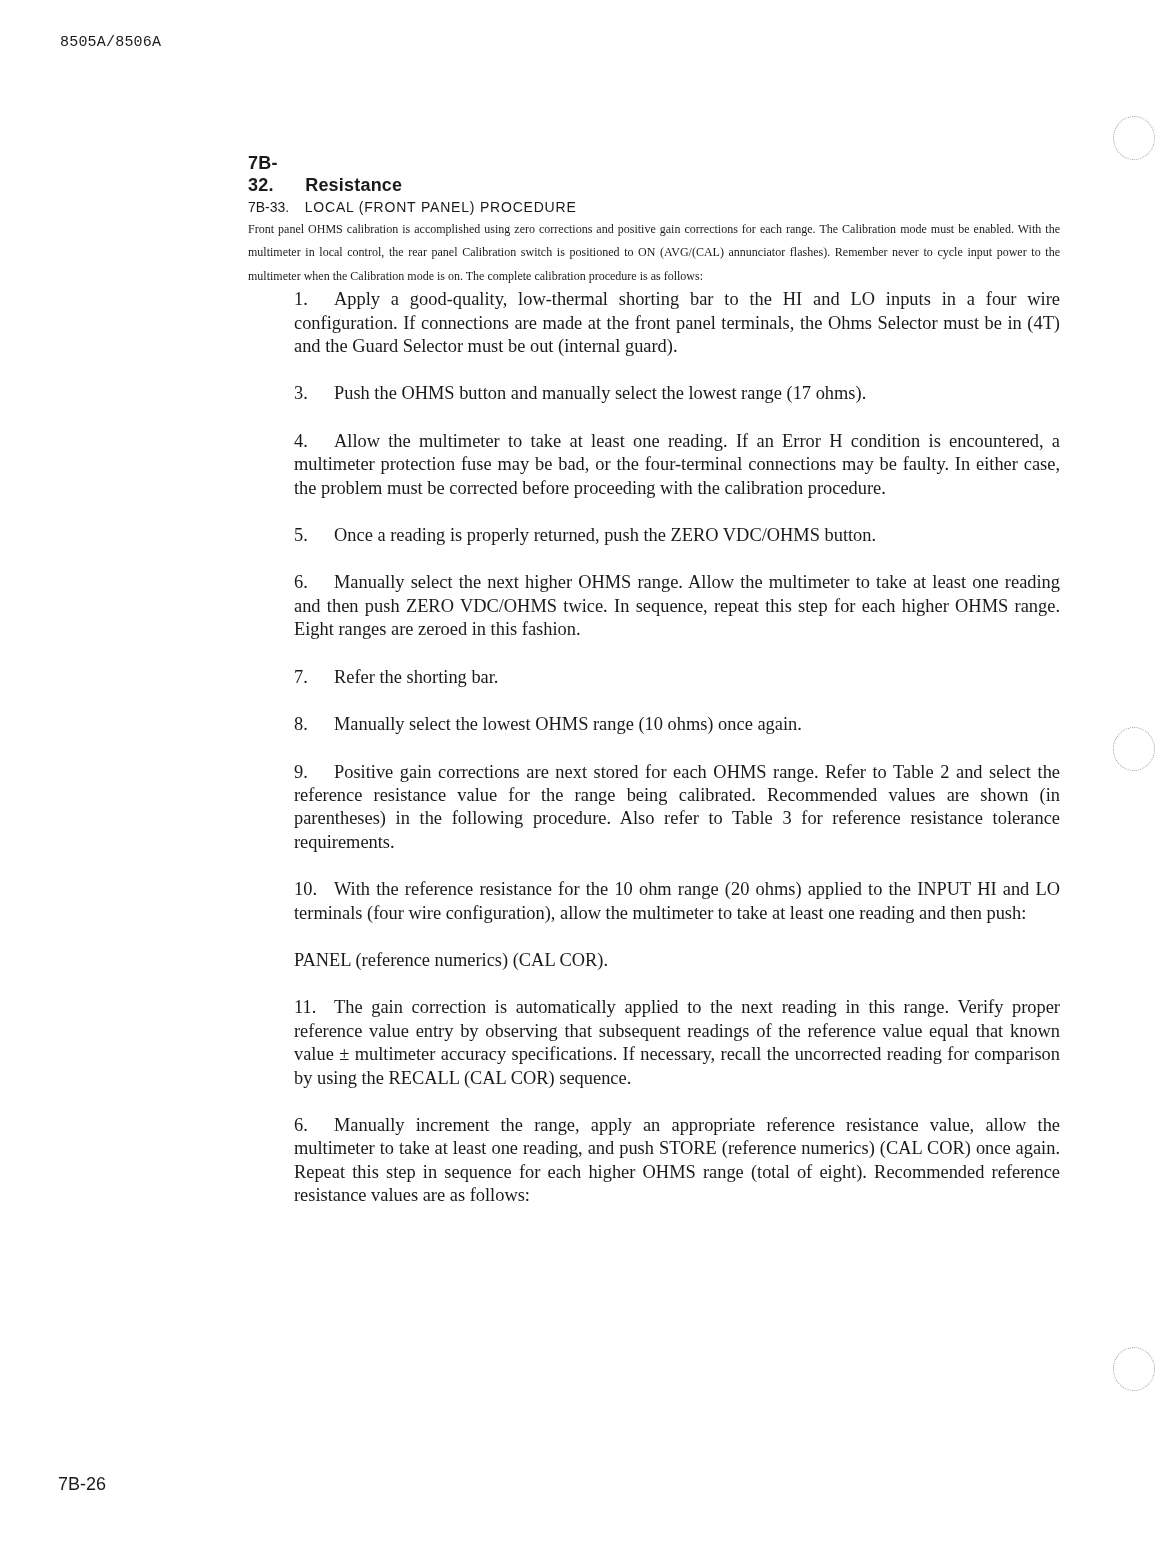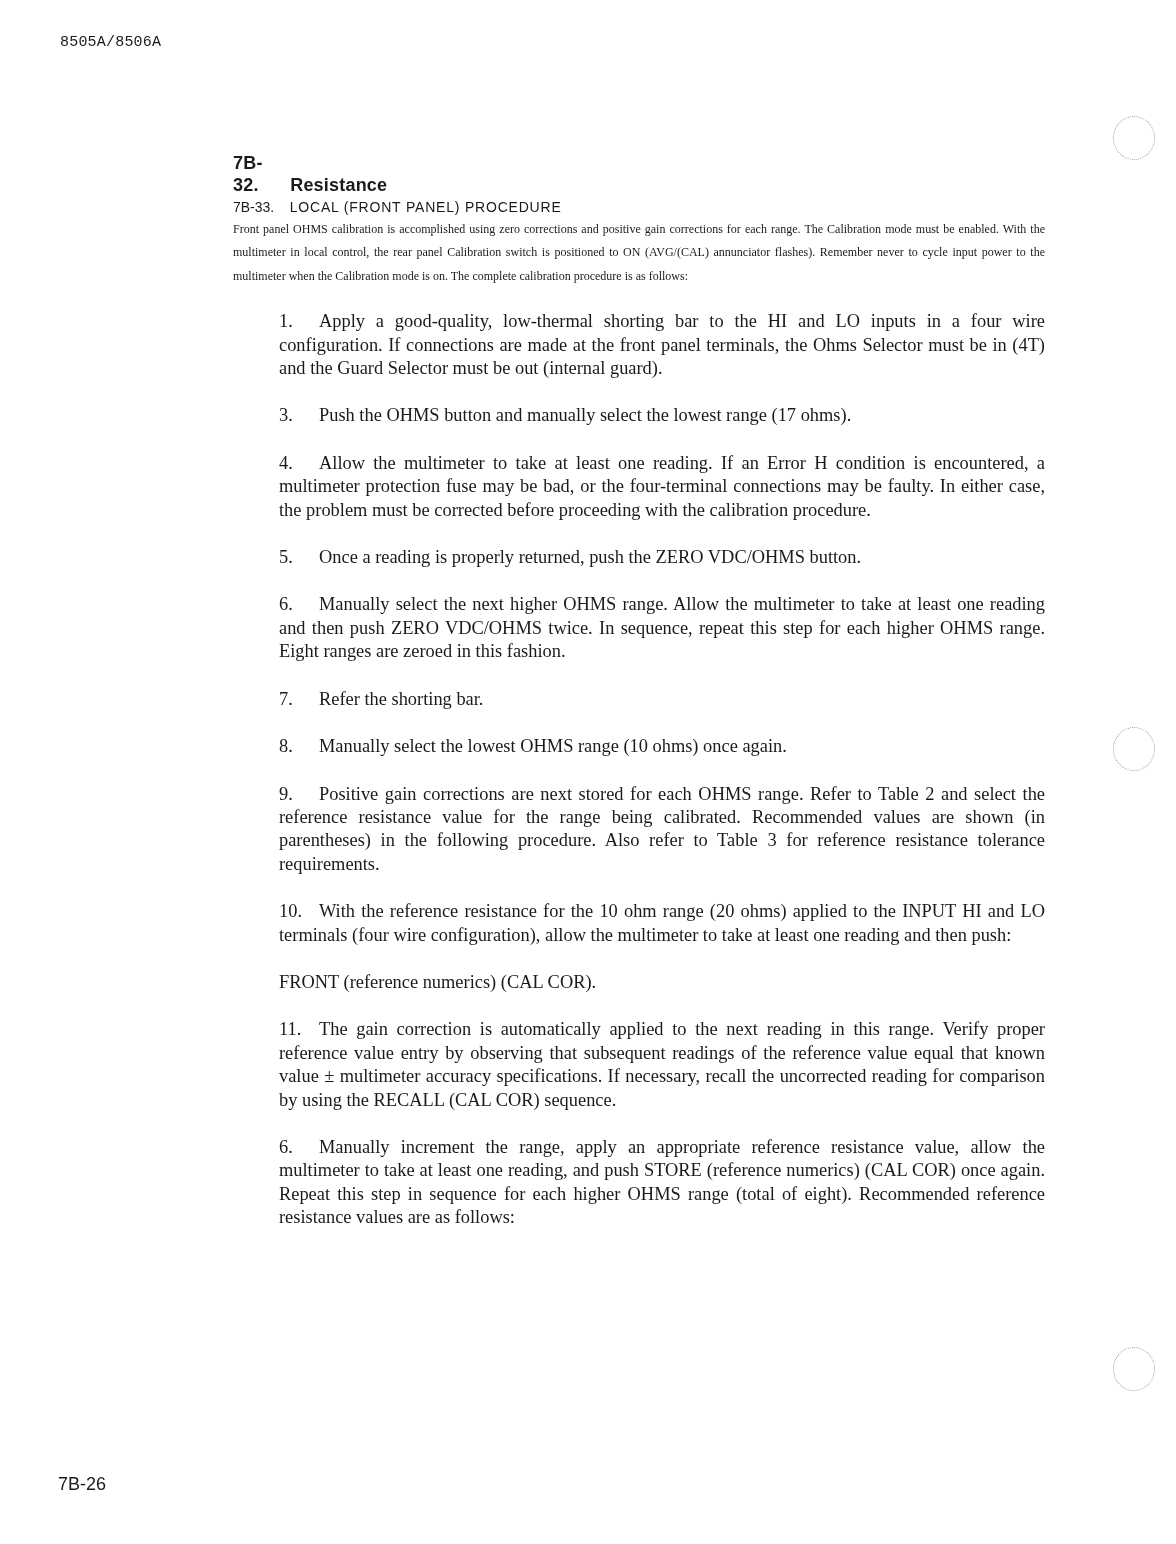"7B-32. Resistance" .content { left: 233px -> 248px }
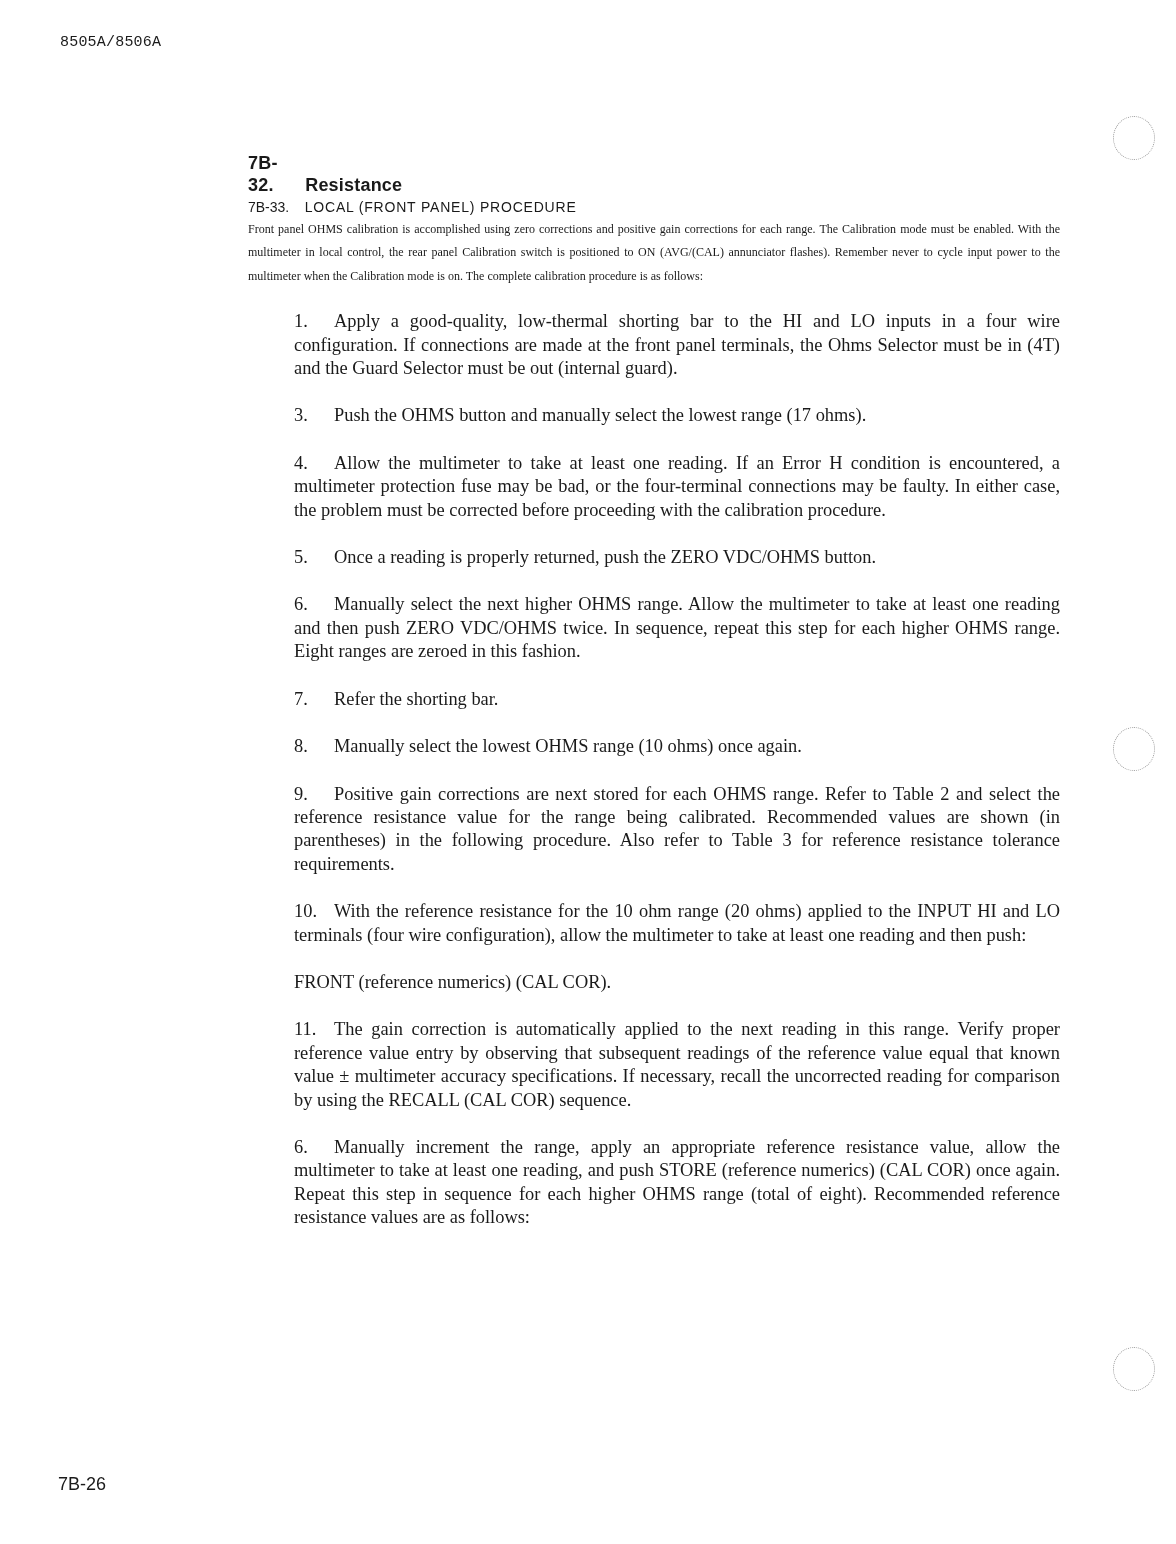"1. Apply a good-quality, low-thermal" .steps { margin-top: 22px -> none }
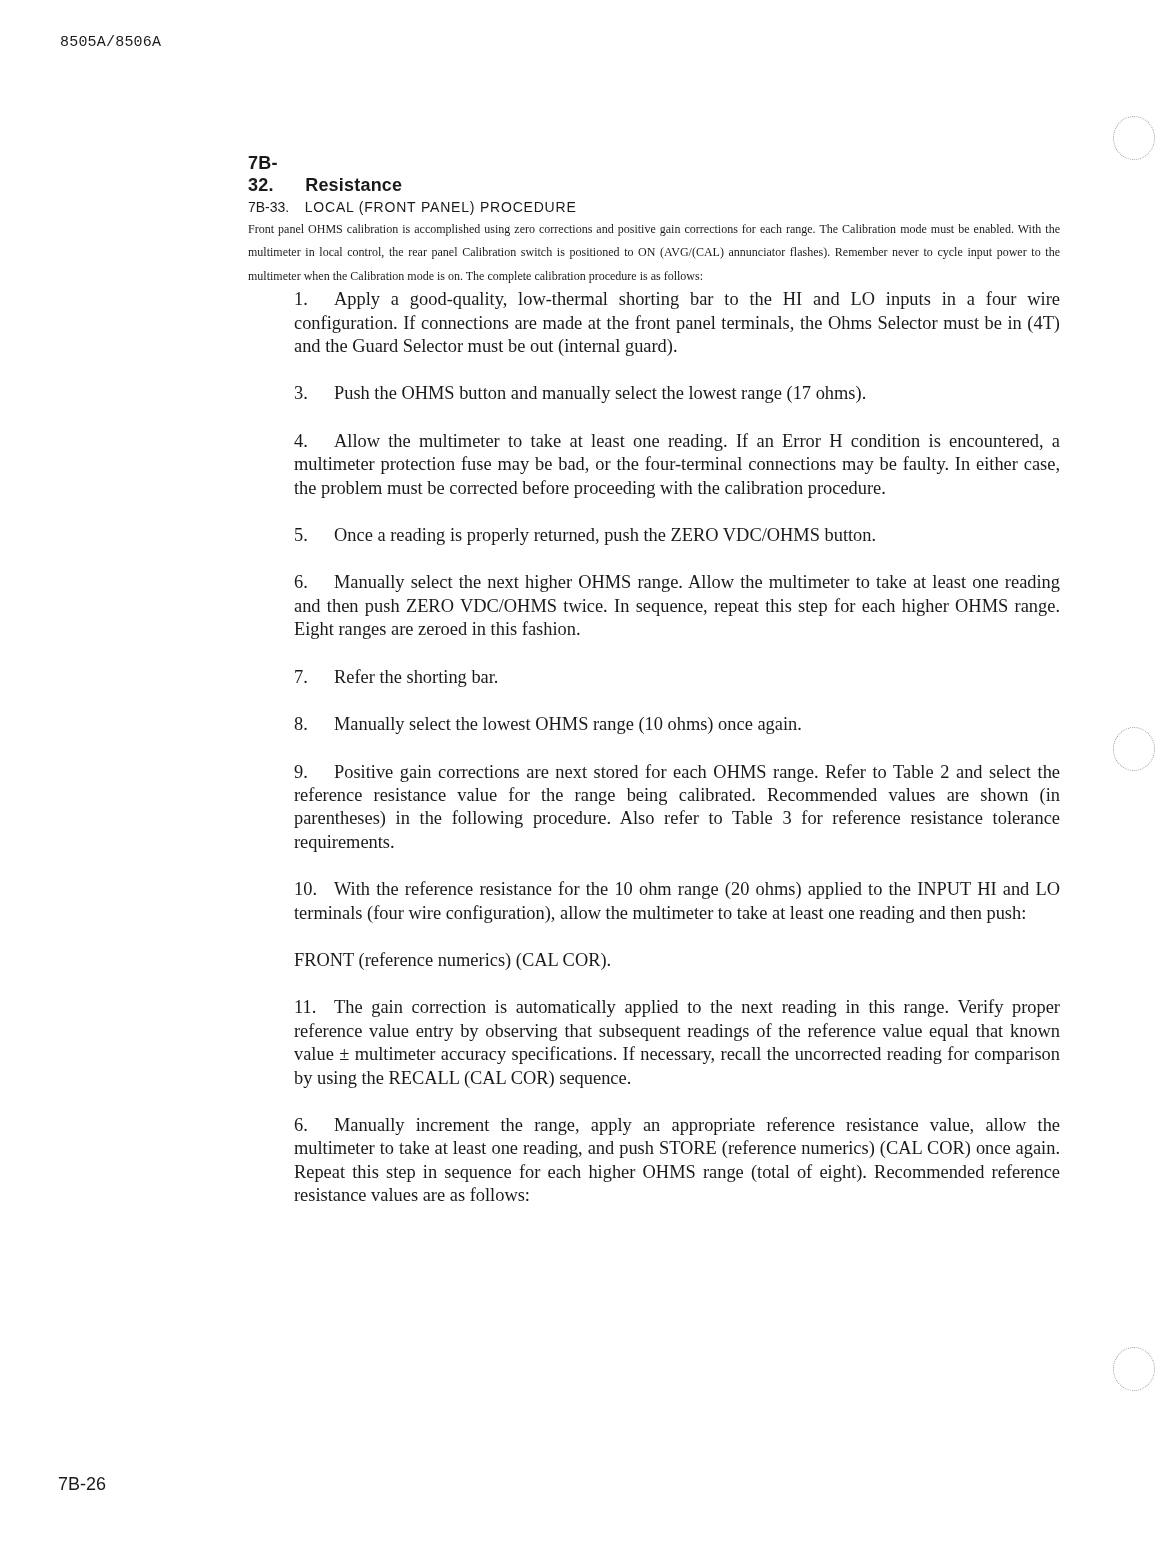"FRONT (reference numerics) (CAL COR)." p.store-line { text: FRONT -> PANEL }
